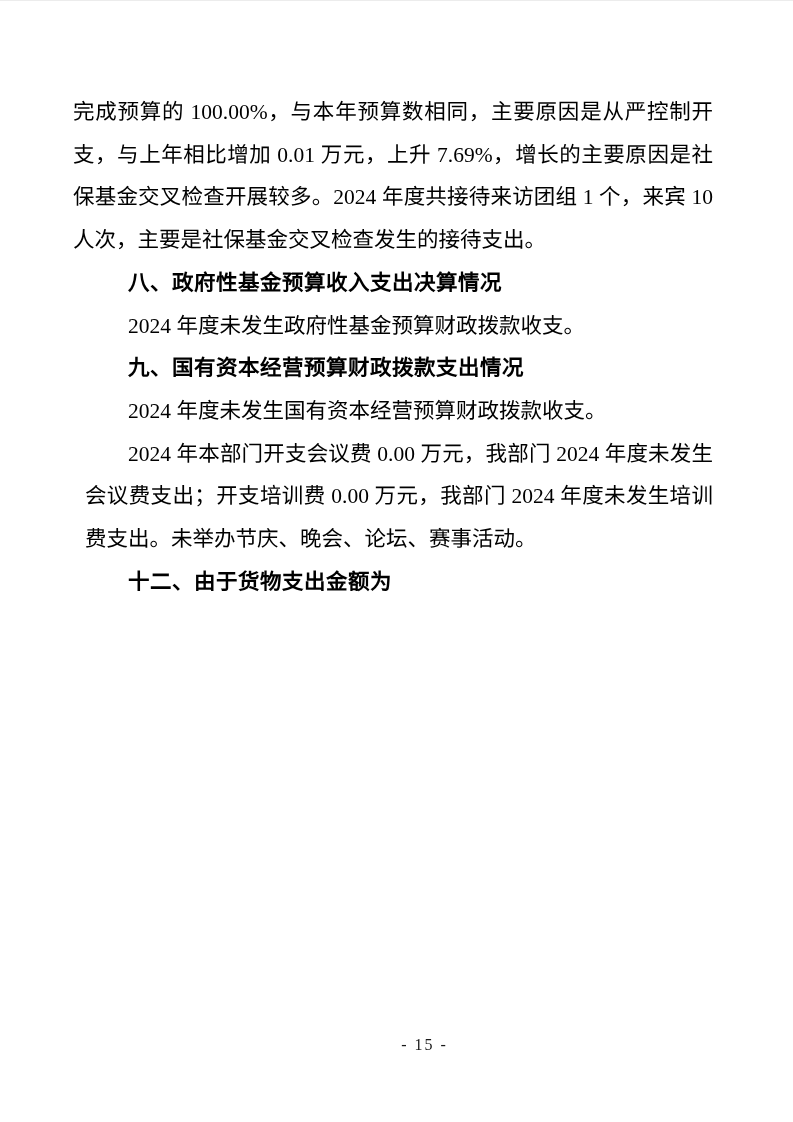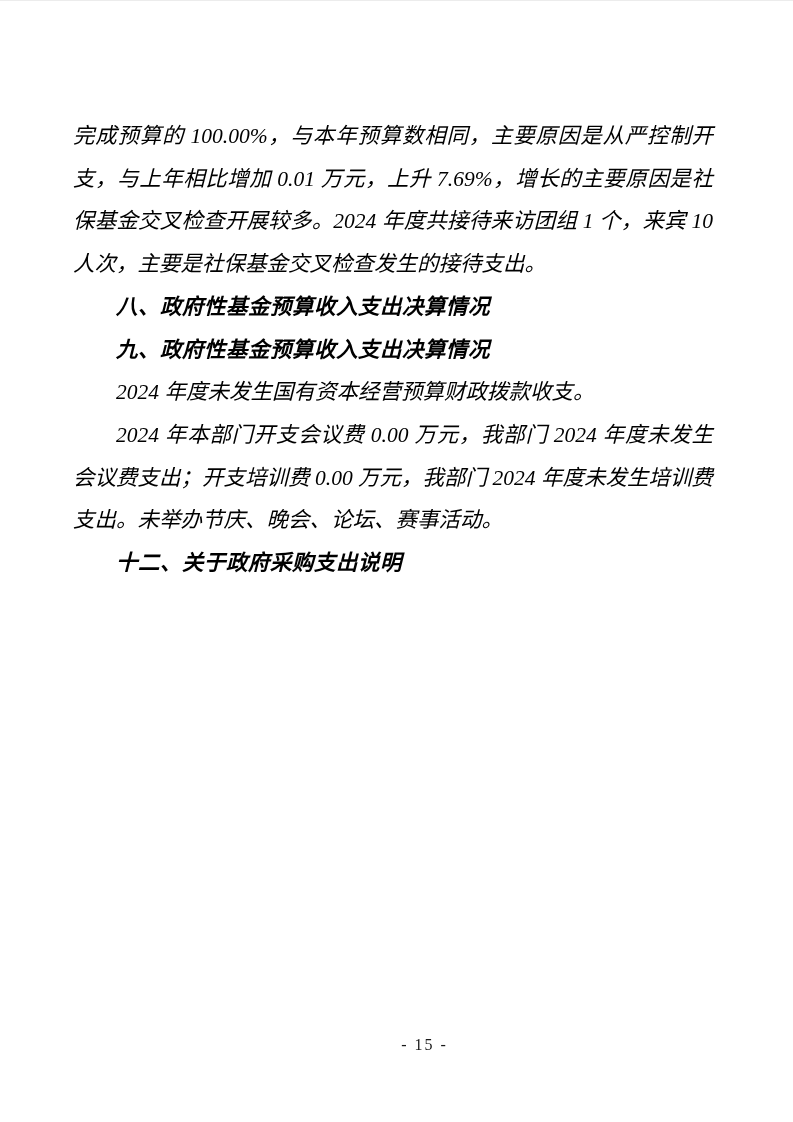"完成预算的" .content { font-style: italic -> none; top: 114px -> 90px }
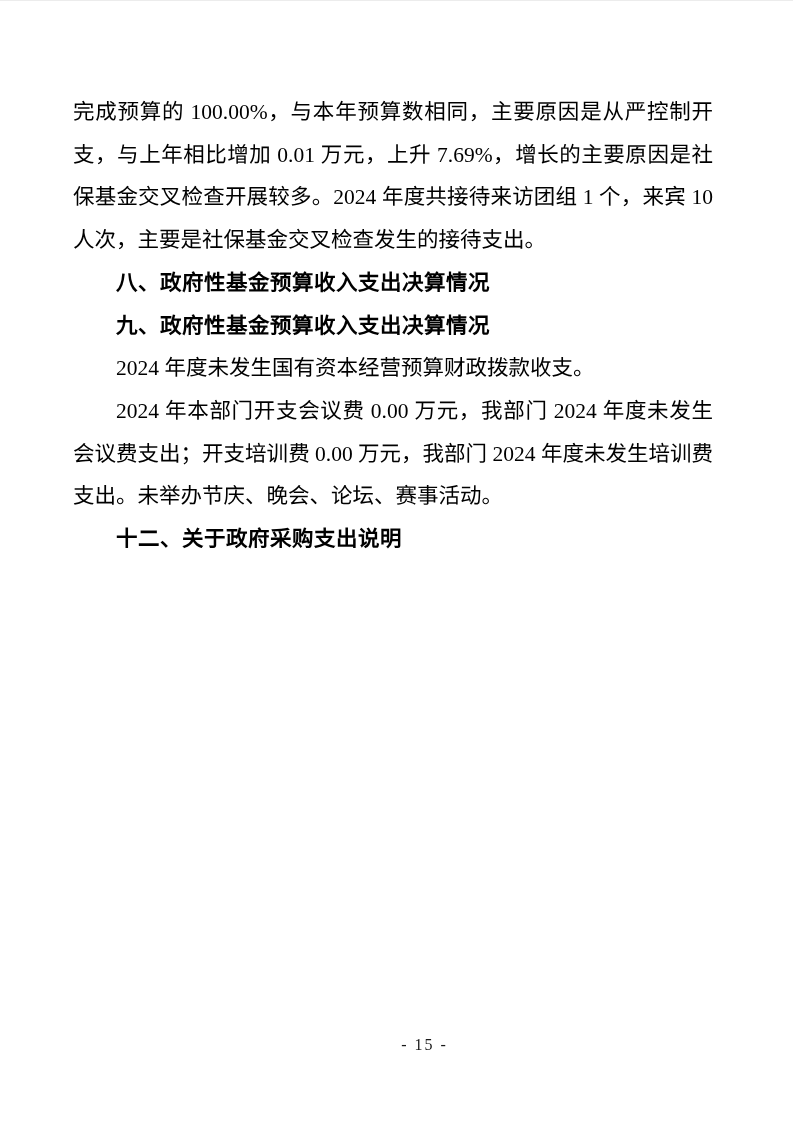"八、政府性基金预算收入支出决算情况" .content p.indent { margin-left: none -> 12px }
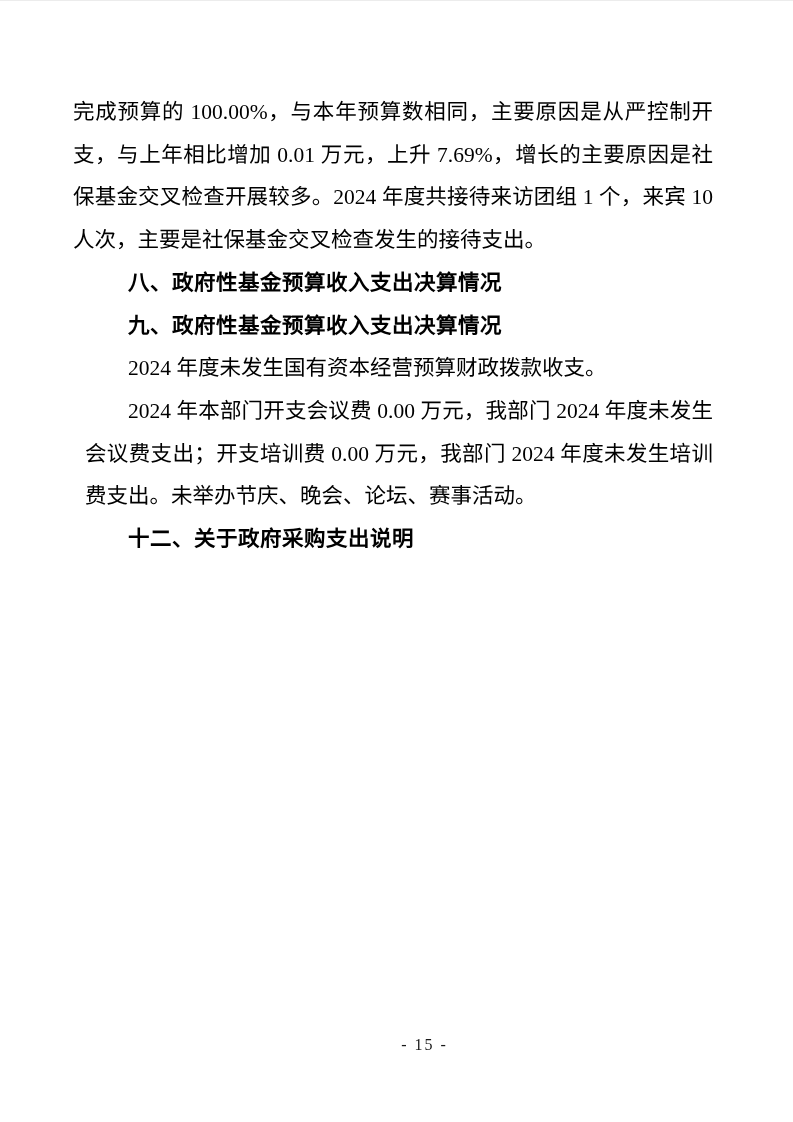"2024 年度未发生政府性基金预算财政拨款收支。" p.body { html: none -> <p>2024 年度未发生政府性基金预算财政拨款收支。</p> }
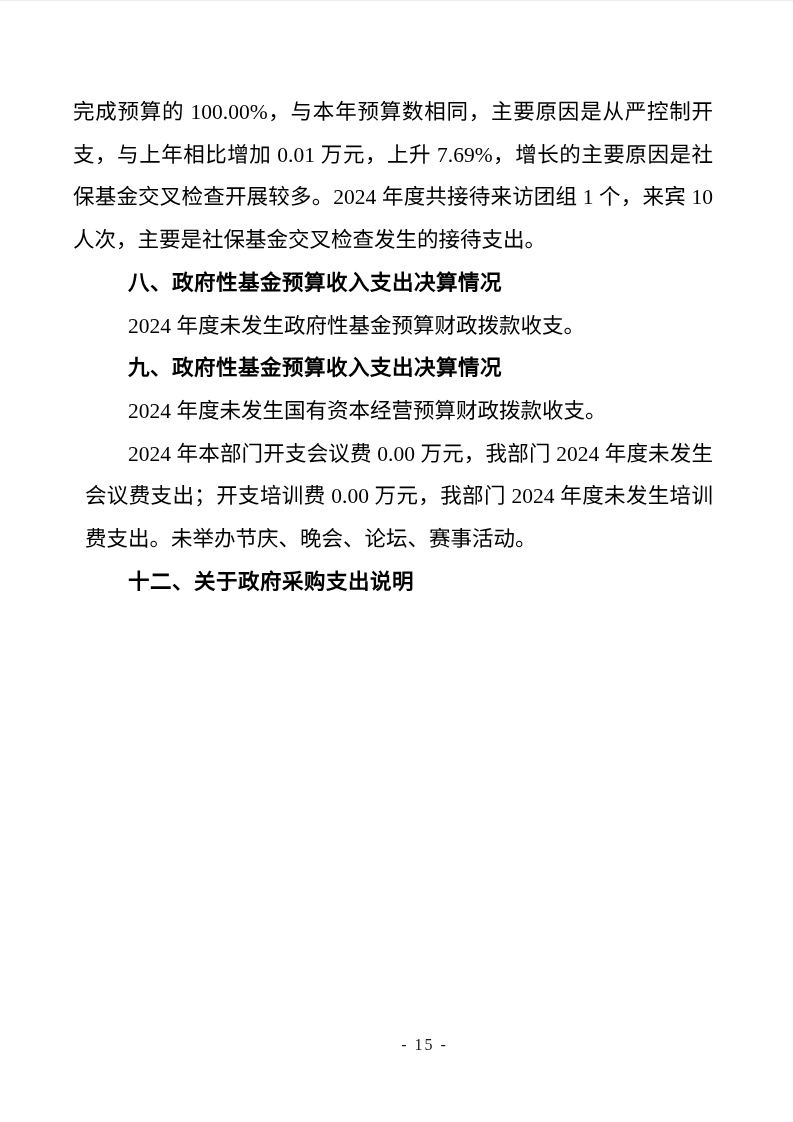"九、政府性基金预算收入支出决算情况" p.heading { text: 政府性基金预算收入支出决算 -> 国有资本经营预算财政拨款支出 }
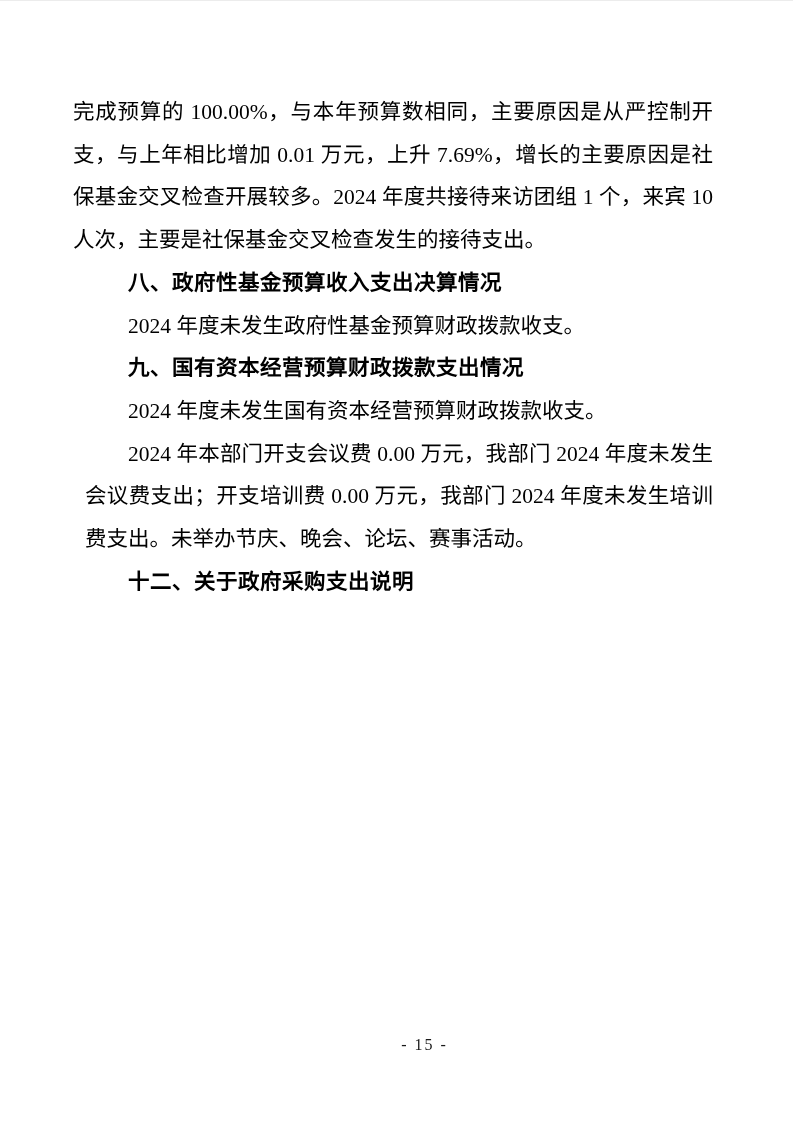"十二、关于政府采购支出说明" p.heading { text: 关于政府采购支出说明 -> 由于货物支出金额为 }
